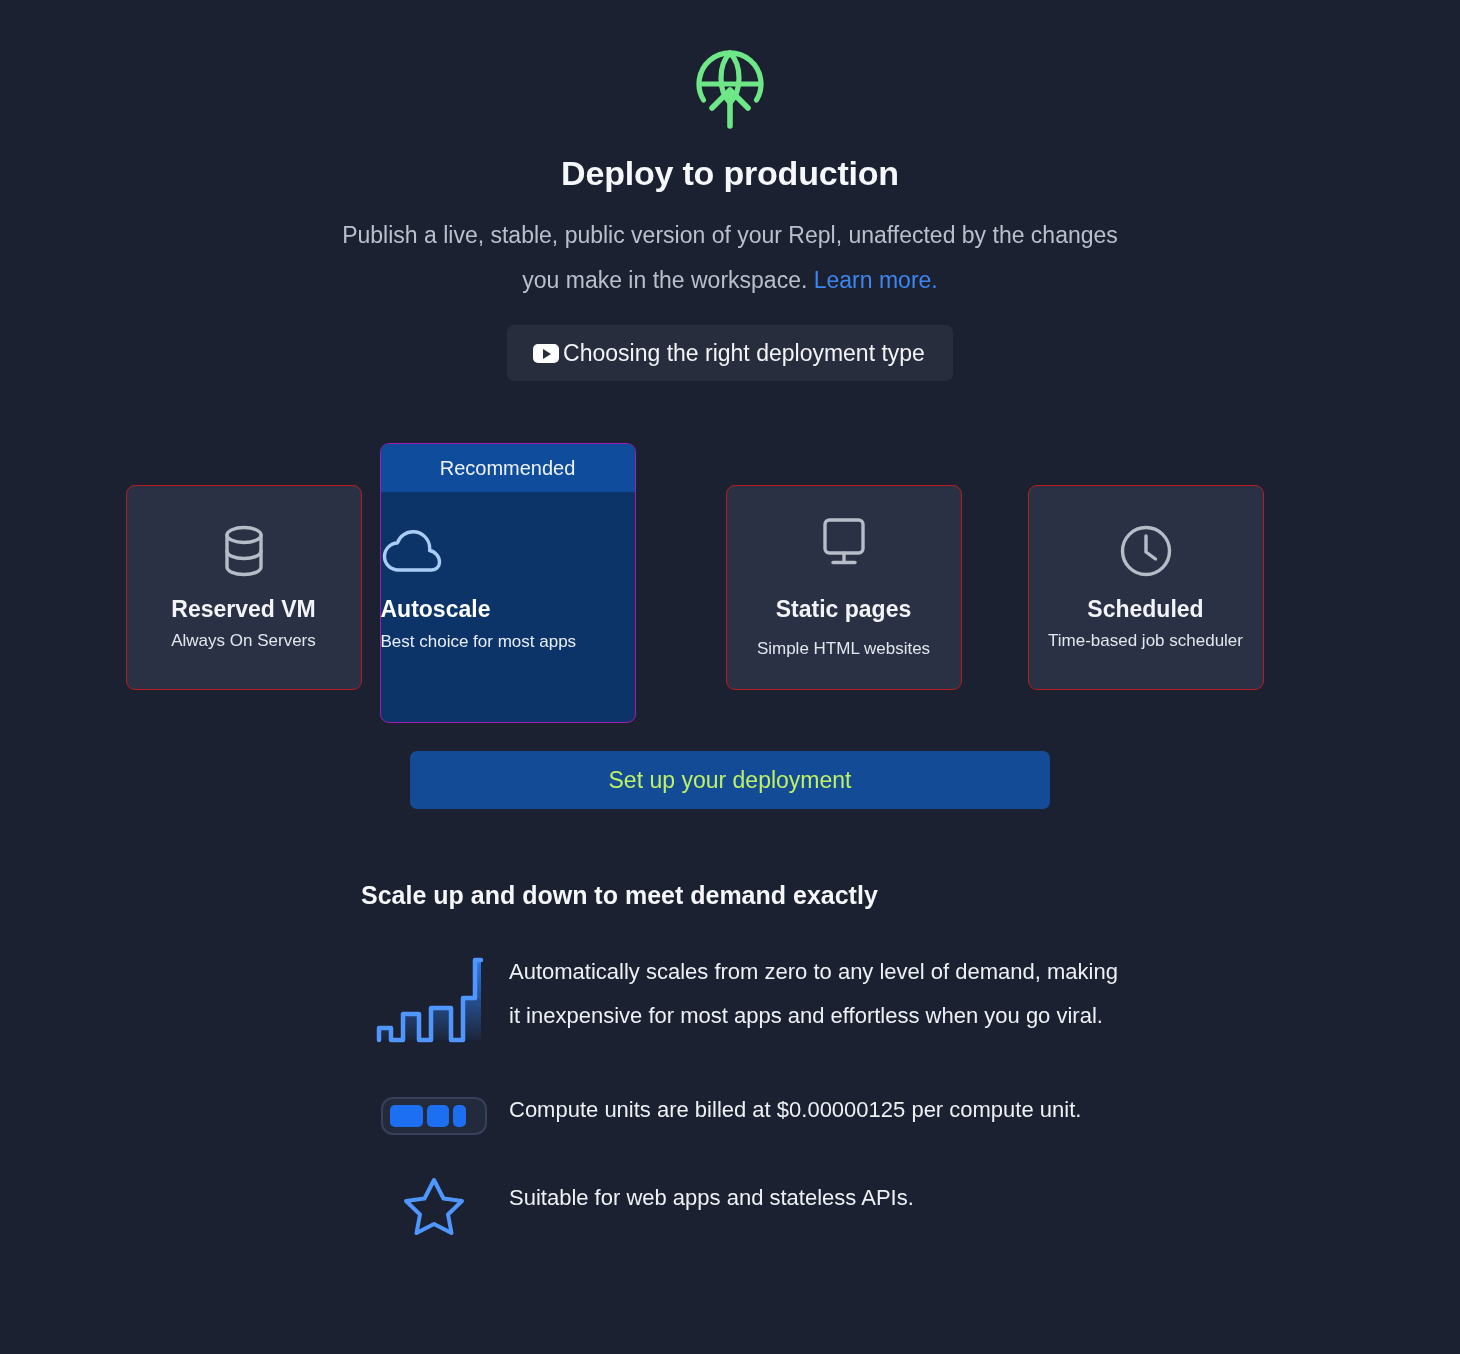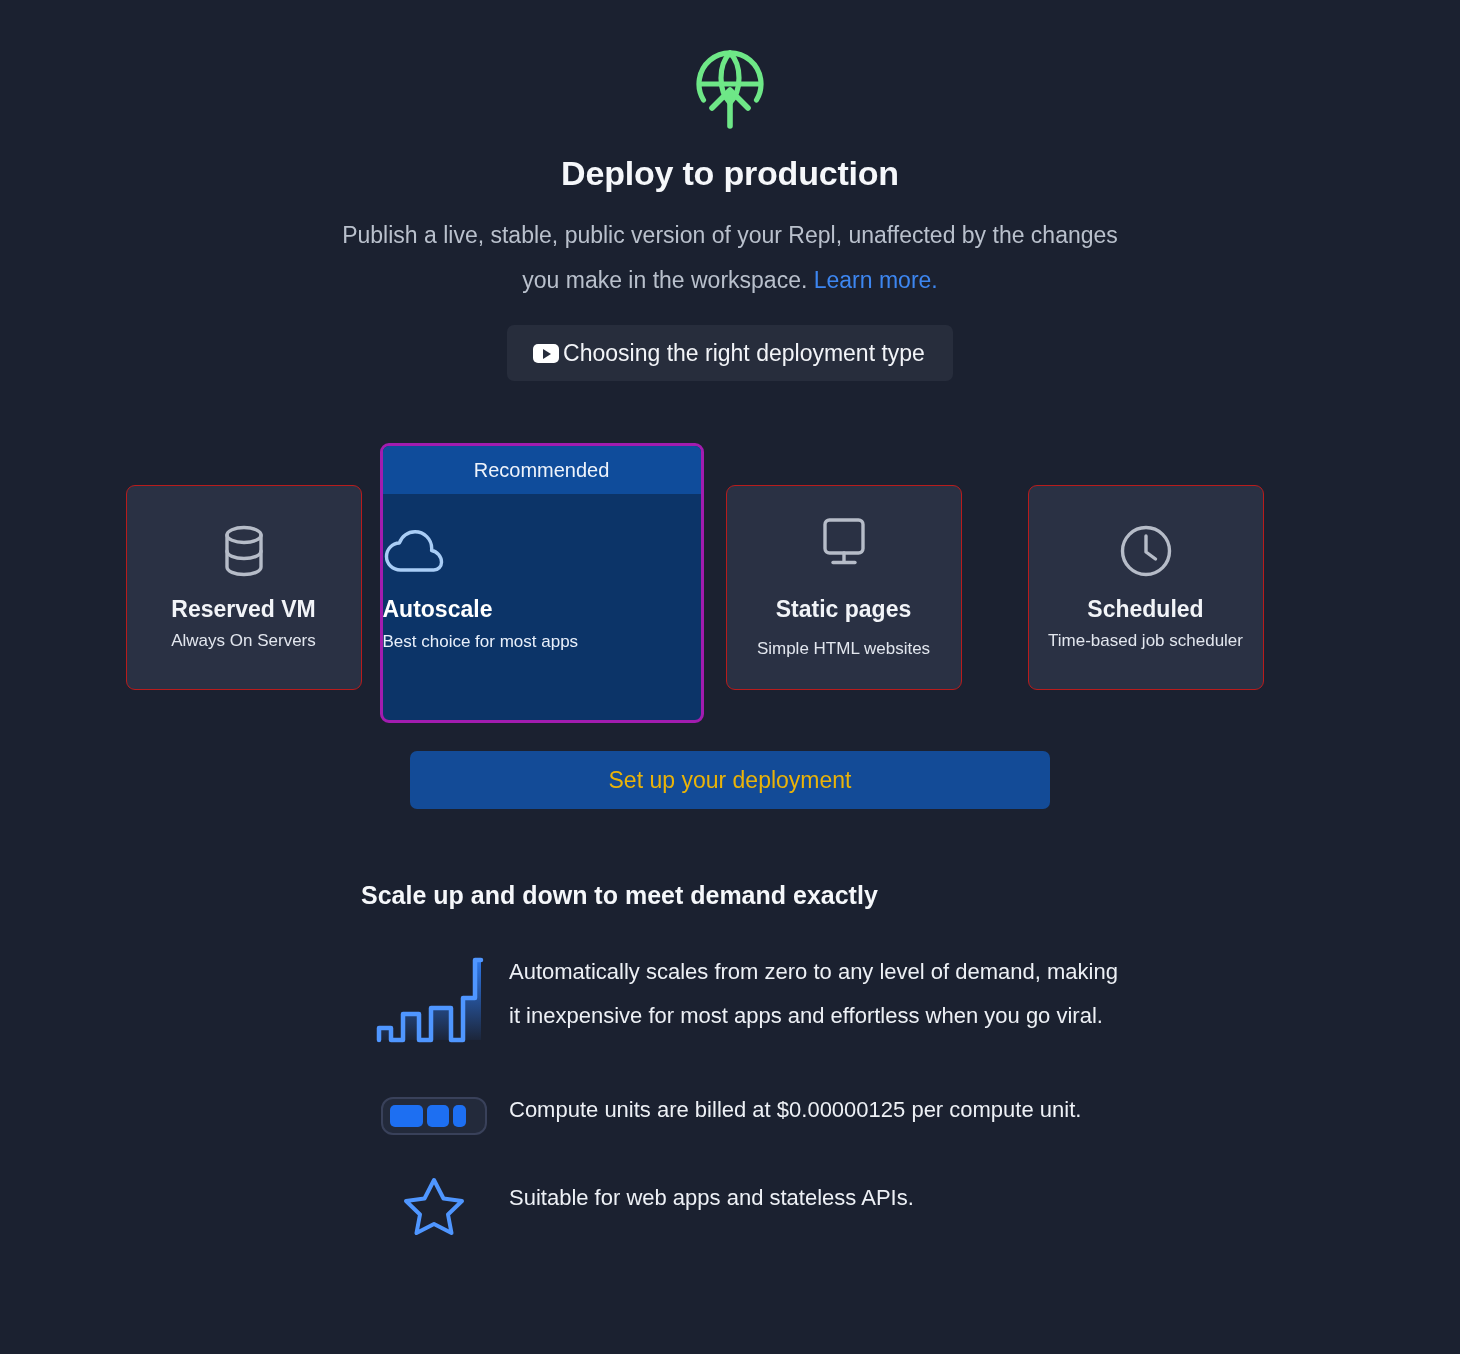"Recommended" .card.featured { border: 3px solid #a21caf -> 1px solid #a21caf; width: 324px -> 256px }
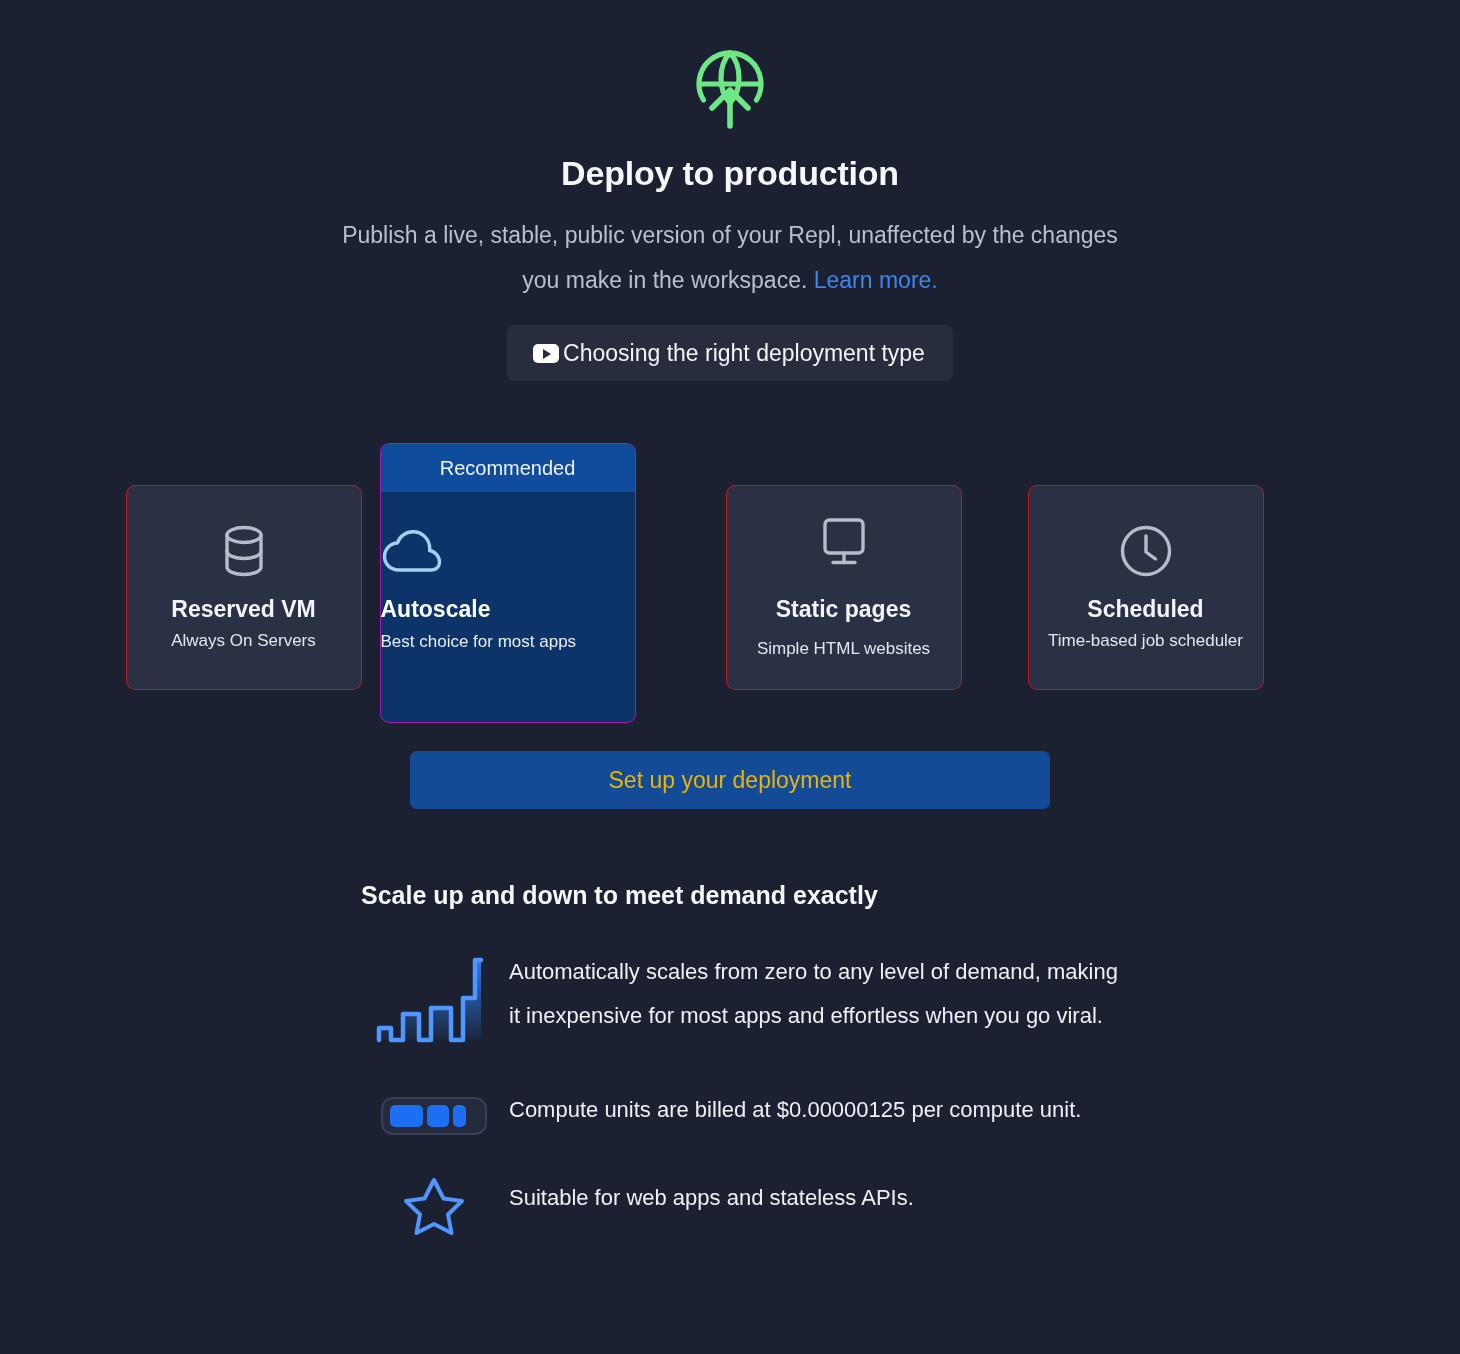"Set up your deployment" .cta-button { color: #eab308 -> #bef264 }
